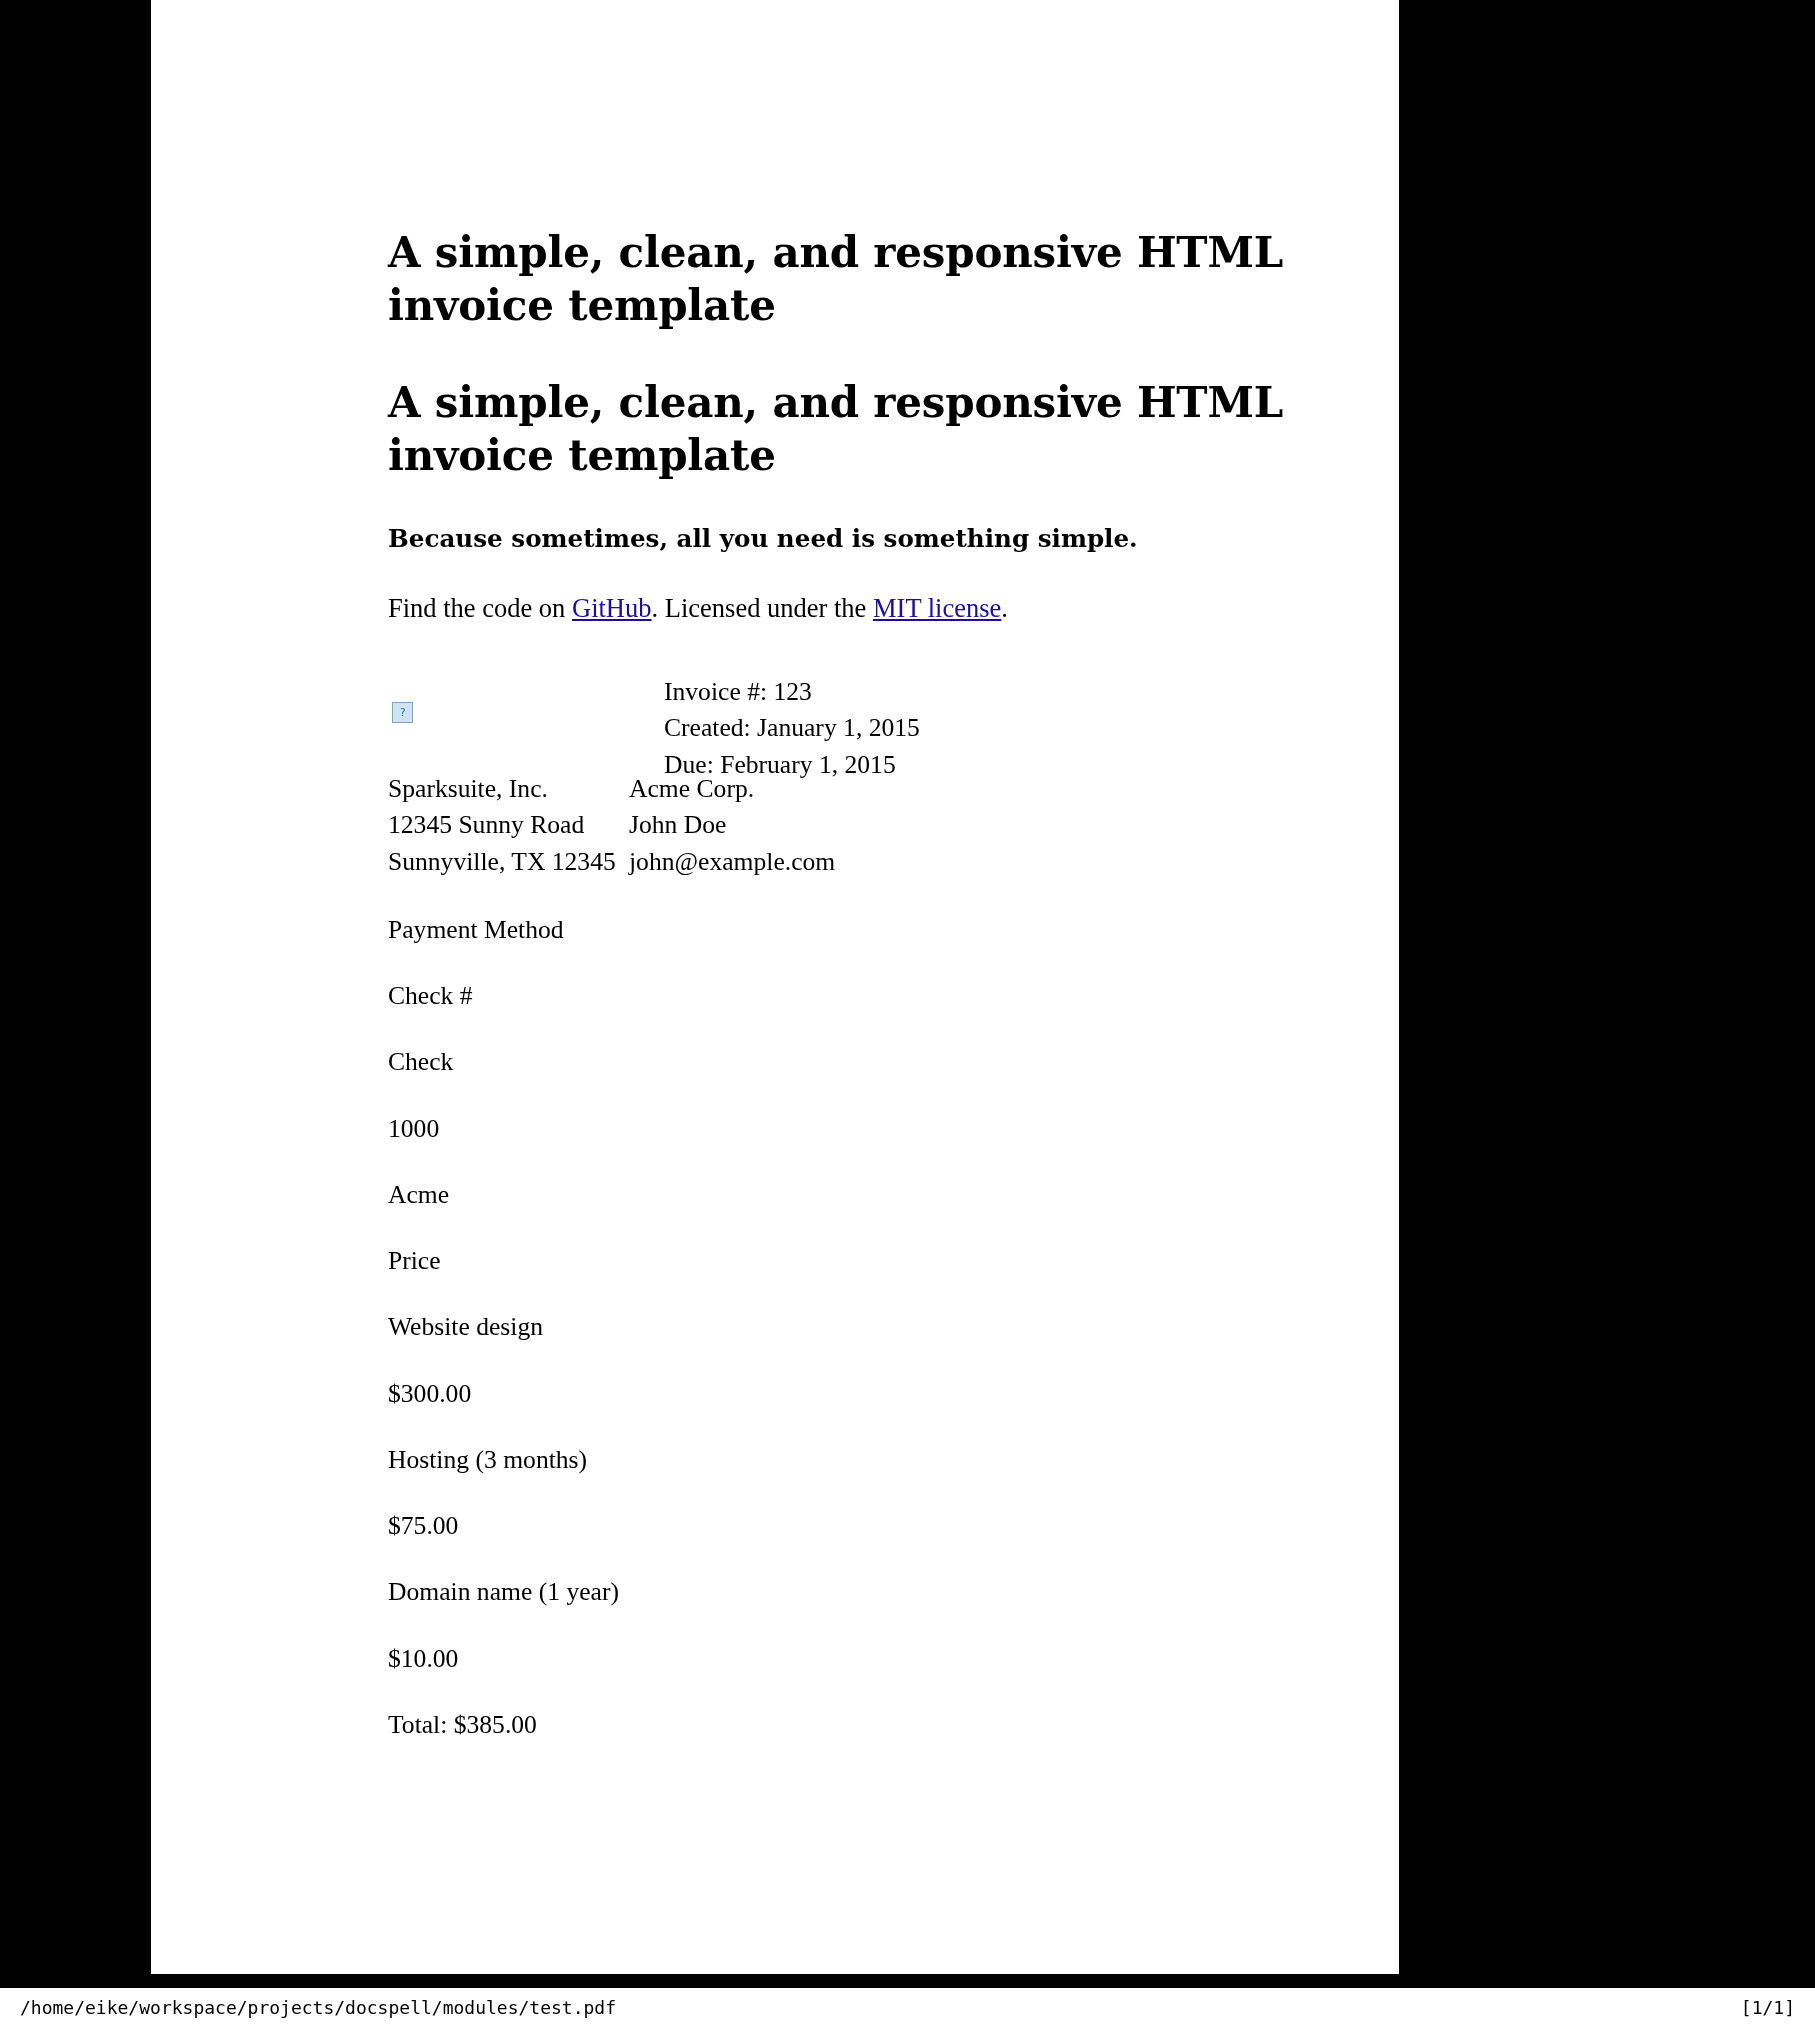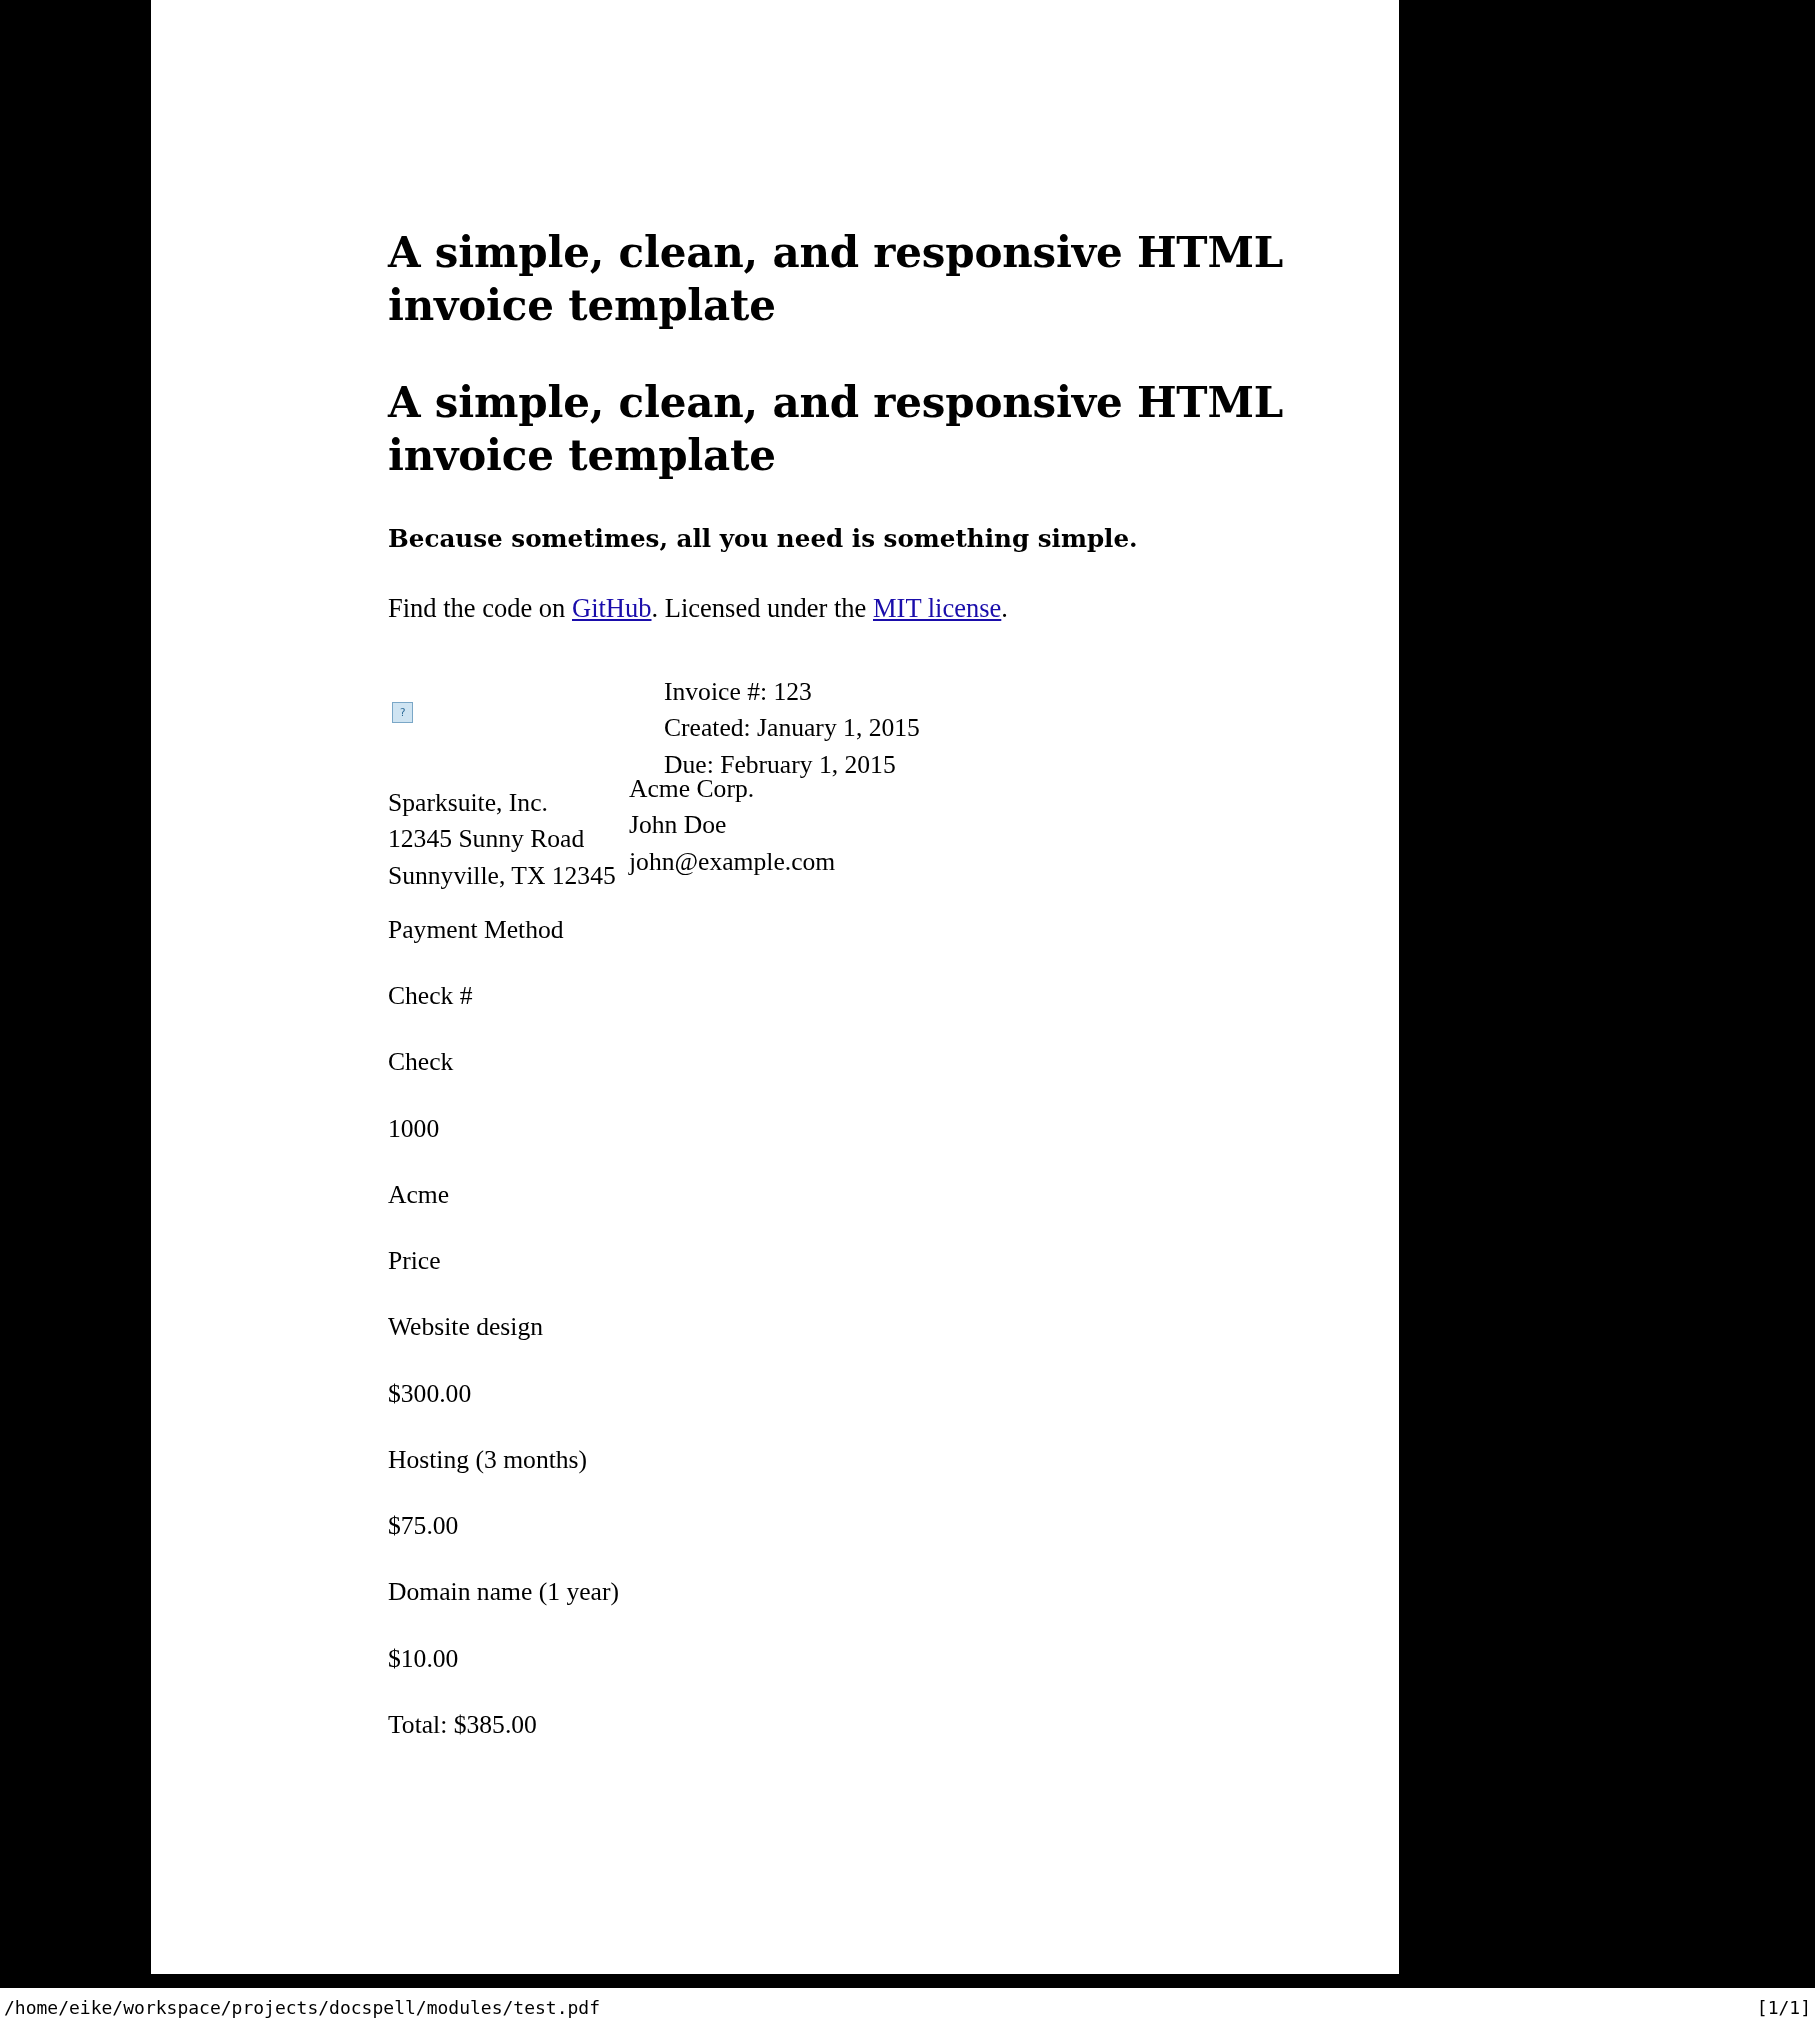"Sparksuite, Inc." .addr-left { top: 14px -> 0 }
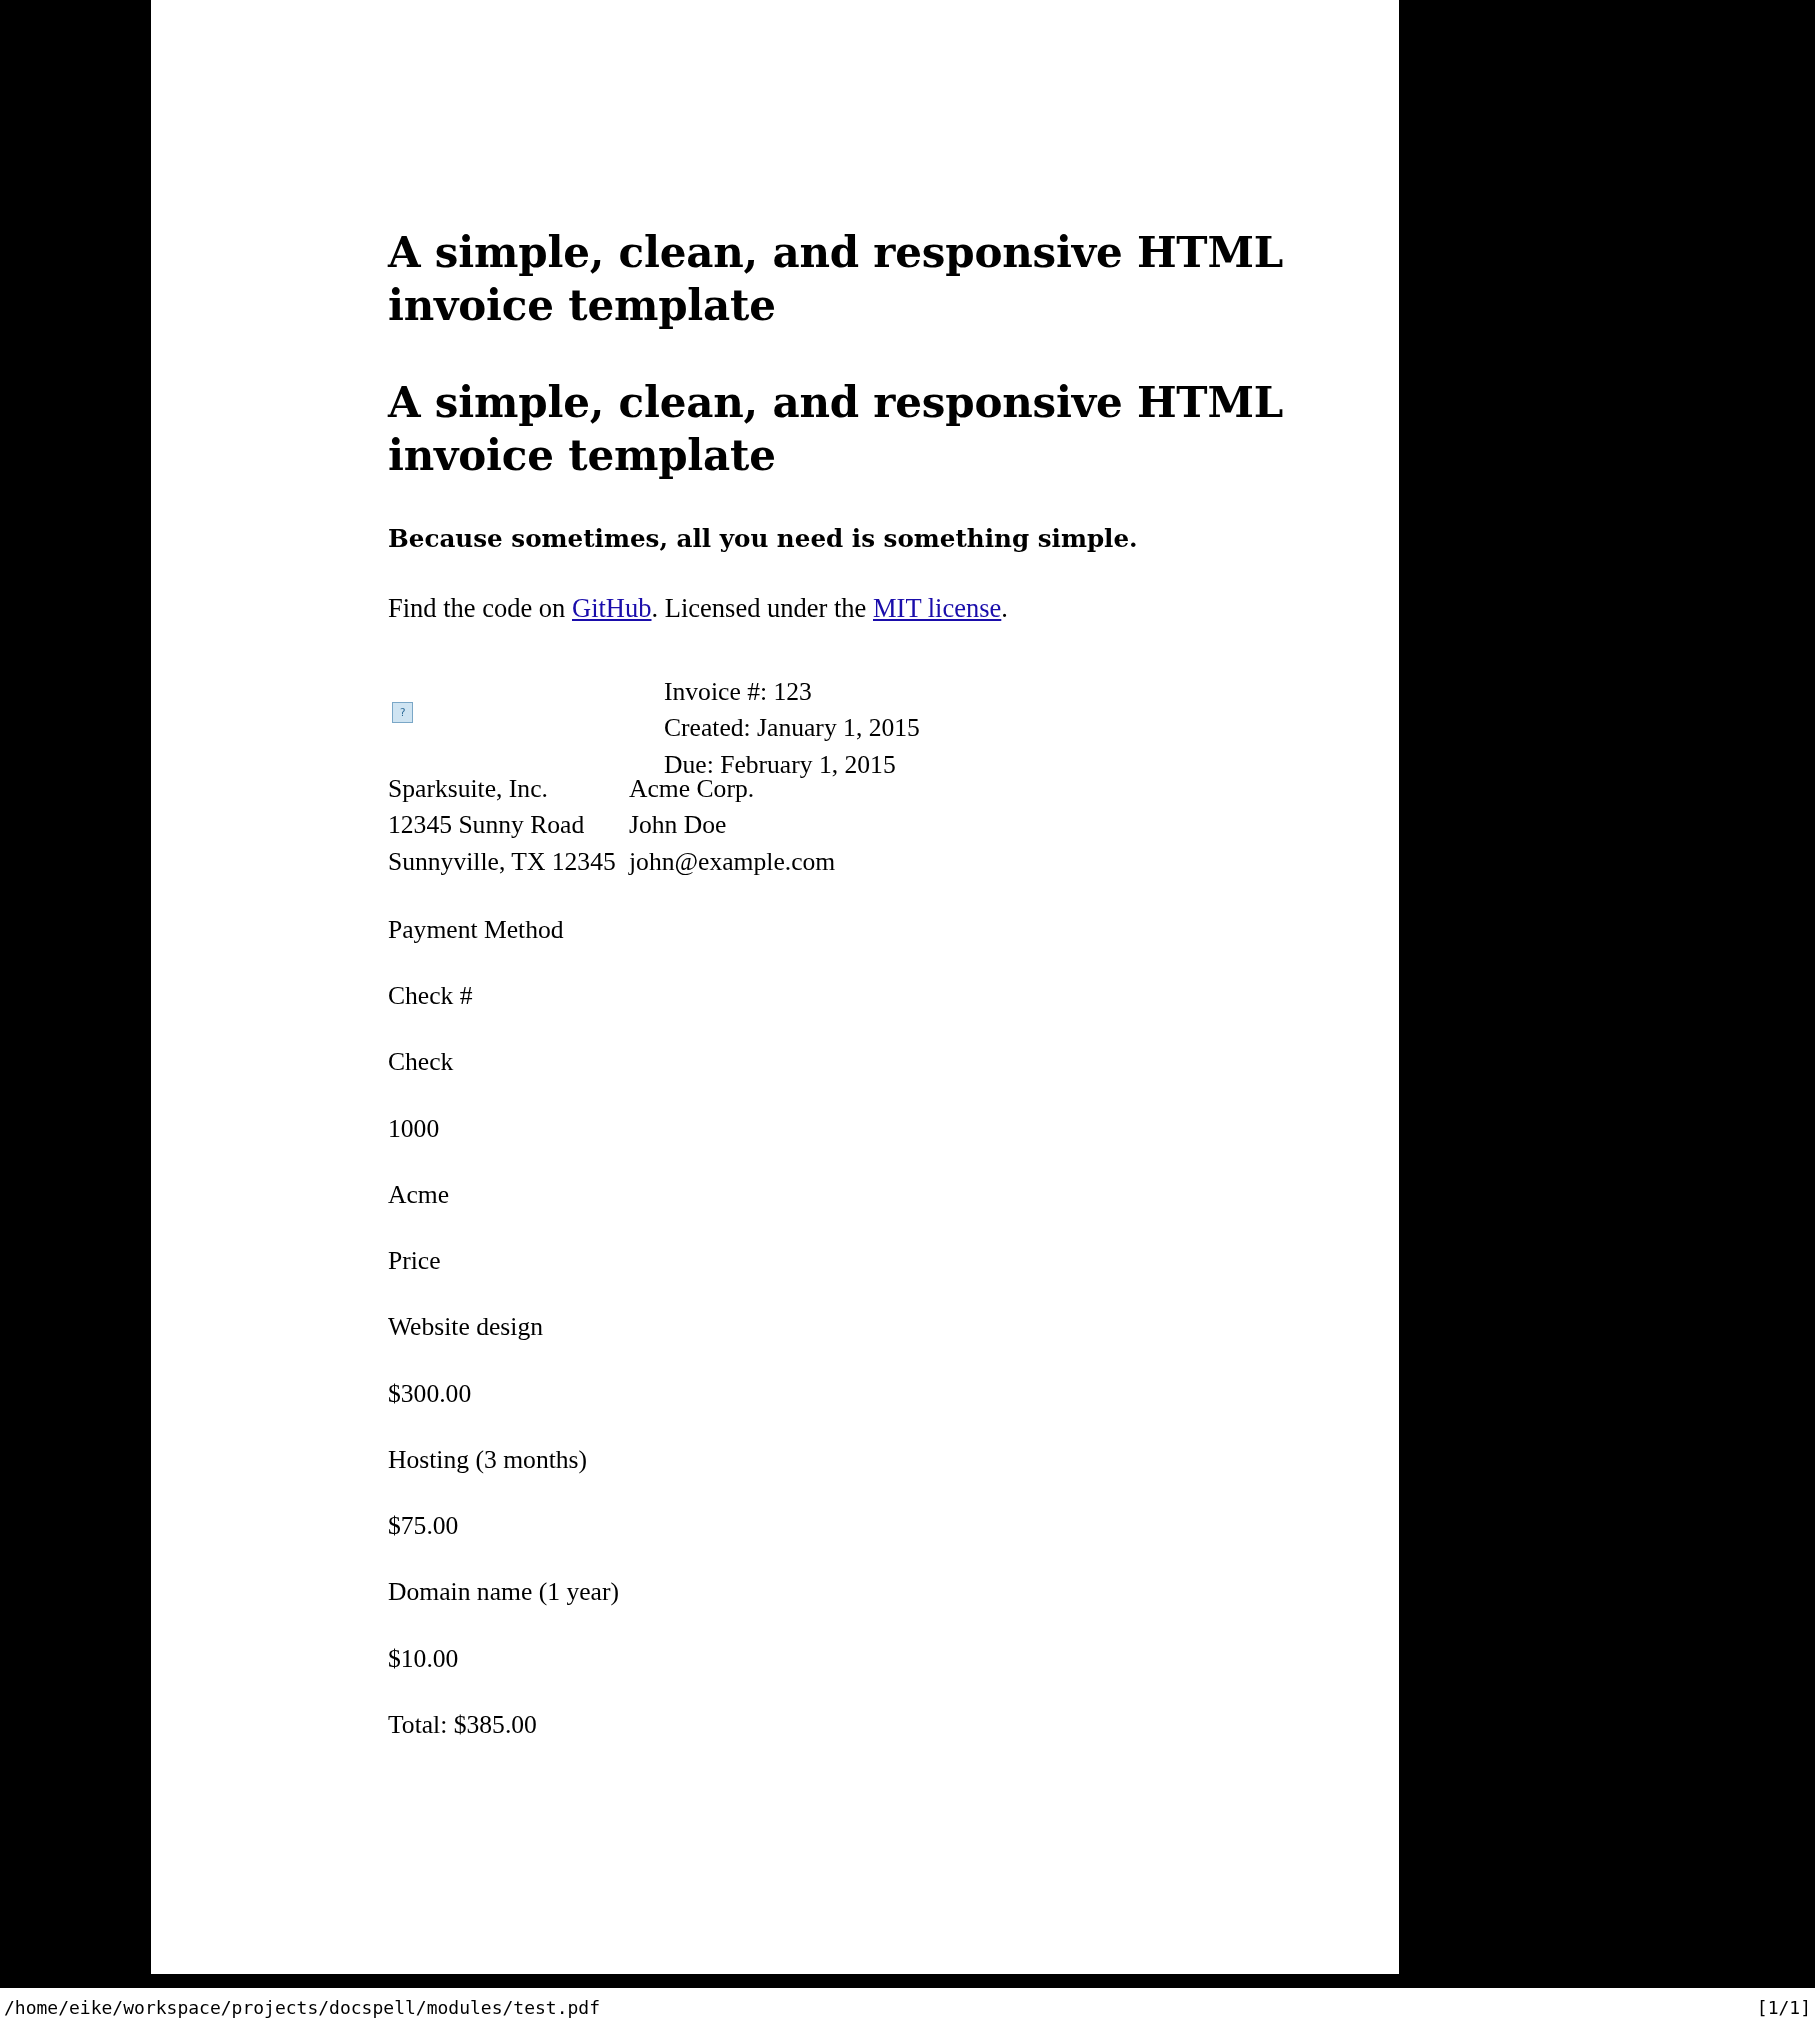"/home/eike/workspace/projects/docspell/m" .statusbar { padding: 0 4px -> 0 20px }
